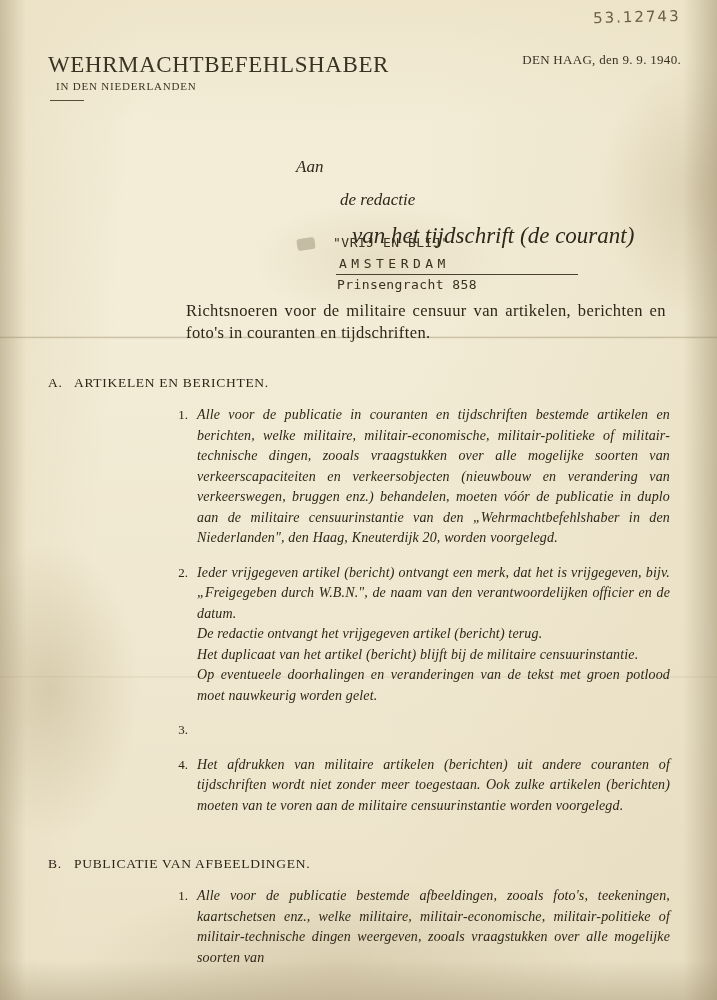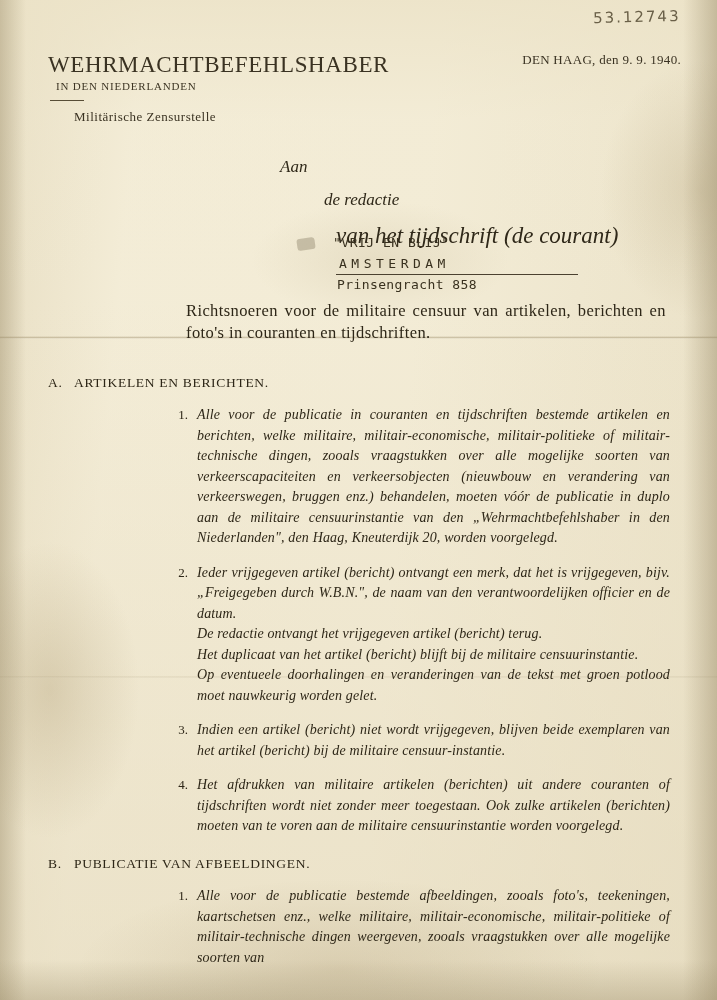"Militärische Zensurstelle" div.office { html: <div>Militärische Zensurstelle</div> -> none }
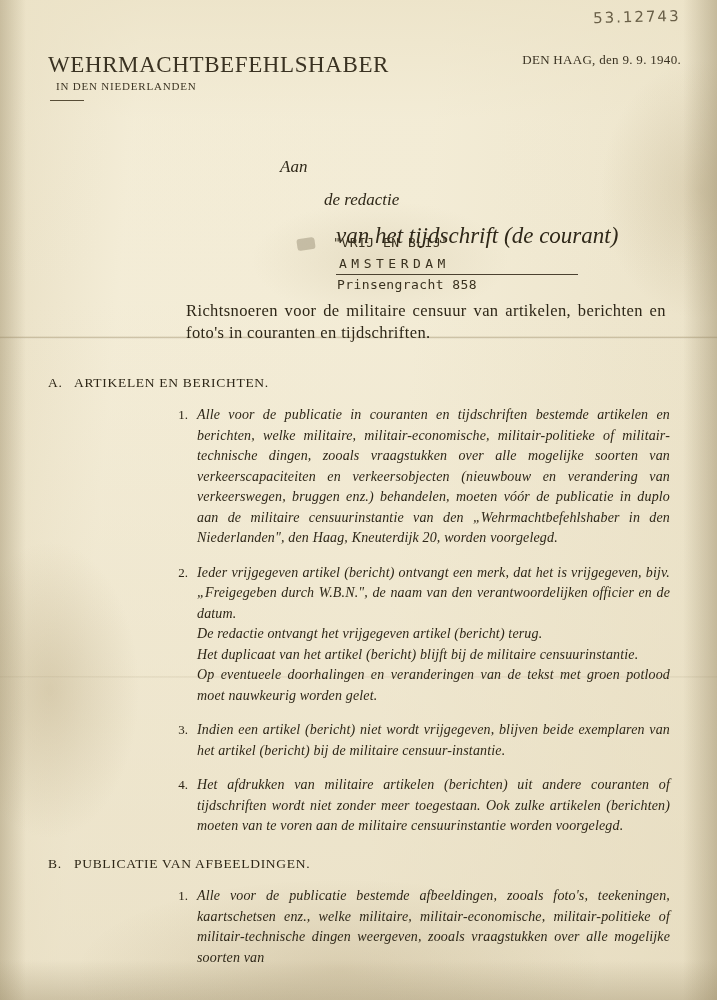"Aan" .addr { left: 280px -> 296px }
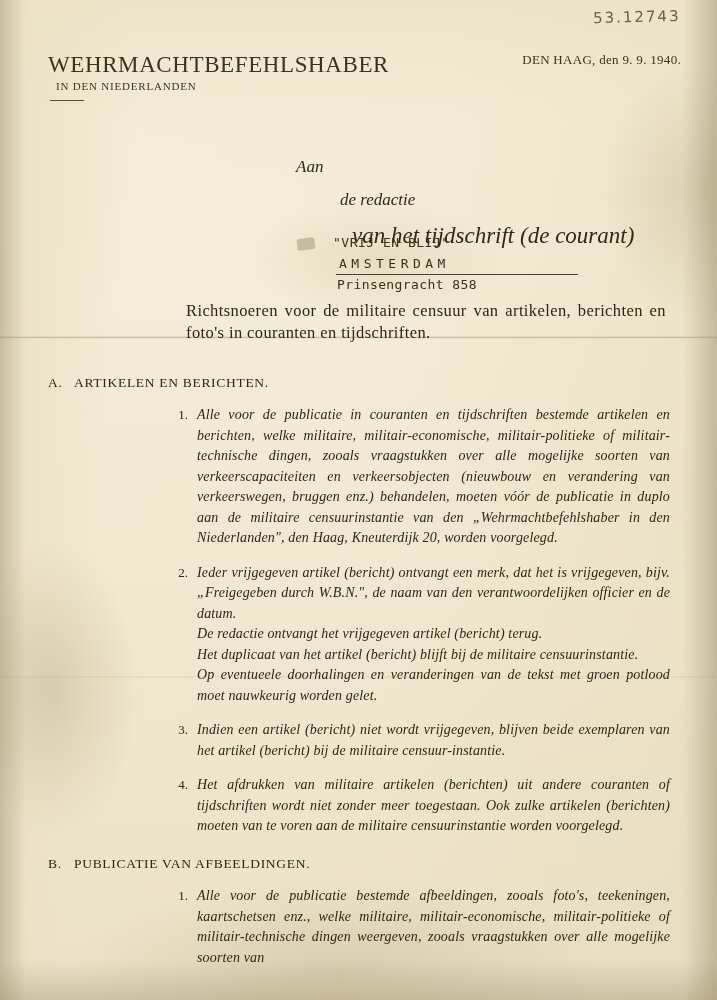"Indien een artikel (bericht) niet" p { html: <p>Indien een artikel (bericht) niet wordt vrijgegeven, blijven beide exemplaren van het artikel (bericht) bij de militaire censuur-instantie.</p> -> none }
